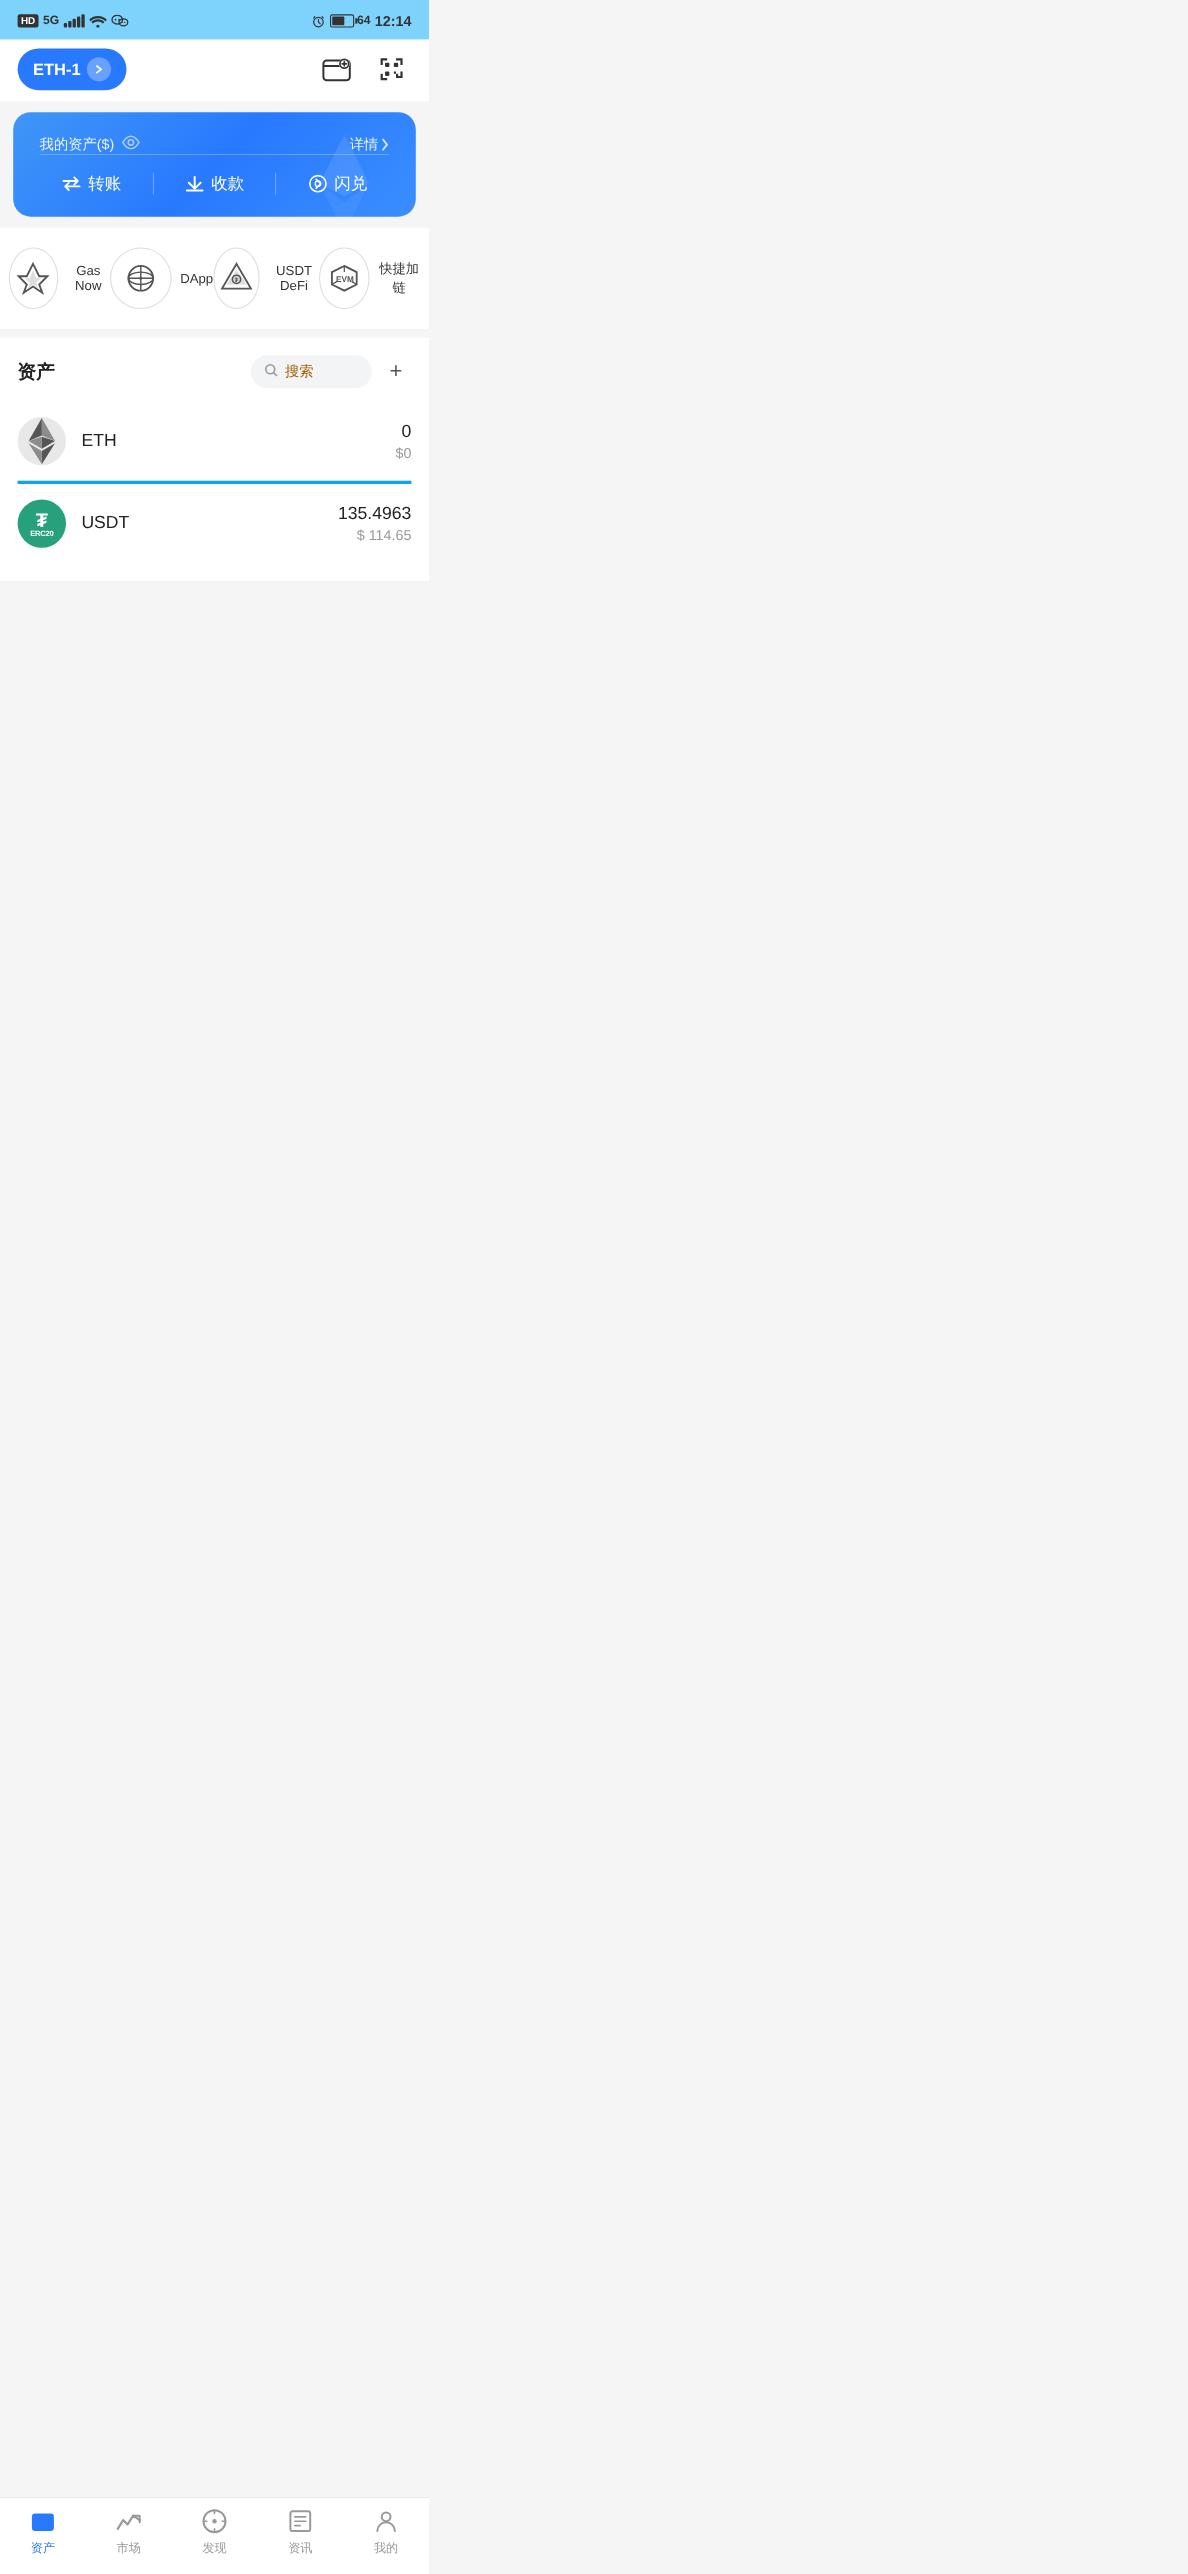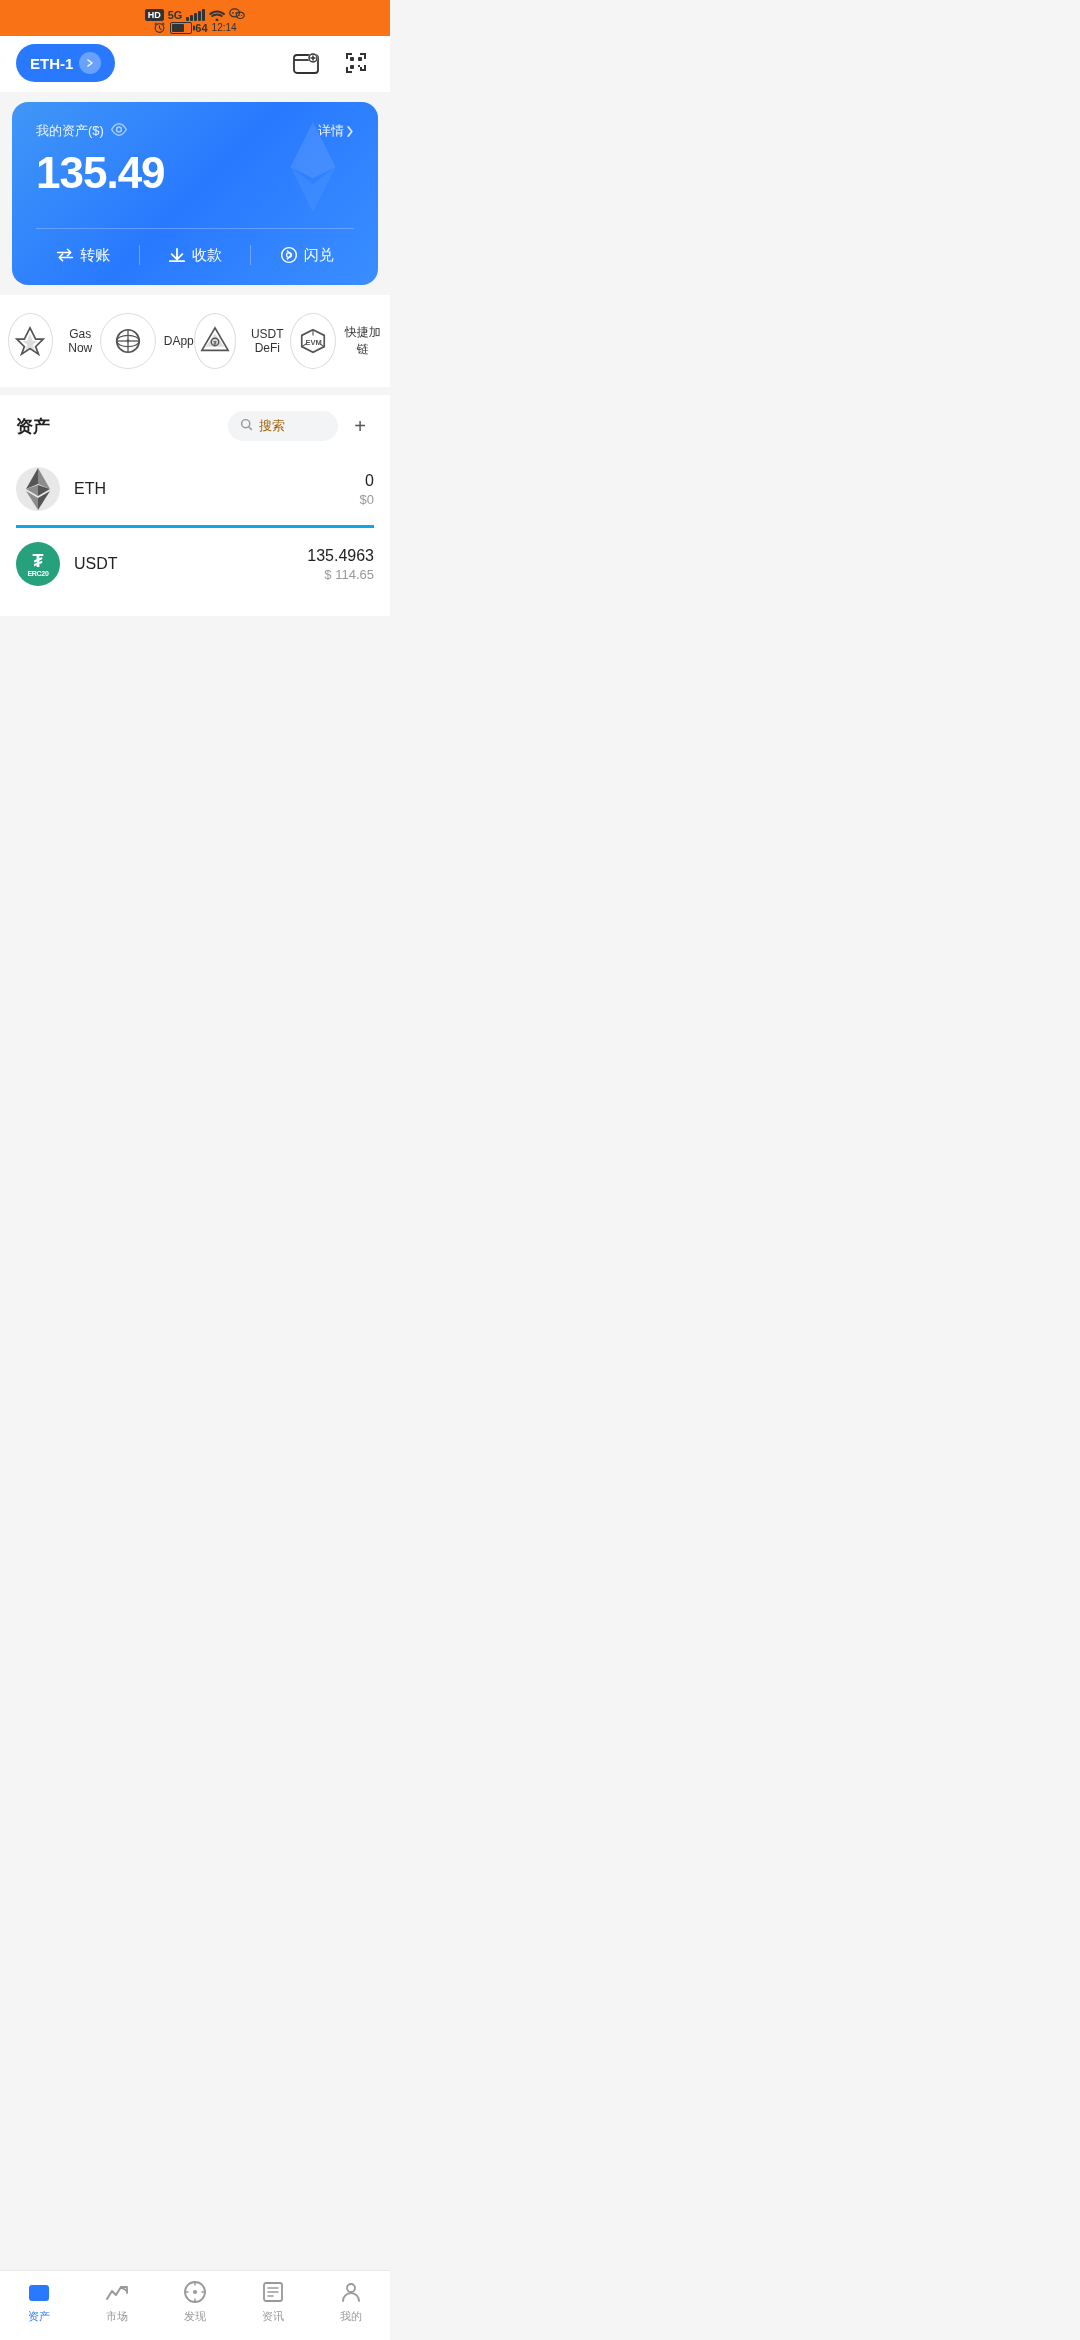"HD" .status-bar { background: #f97316 -> #7dd3fc; flex-direction: column -> none }
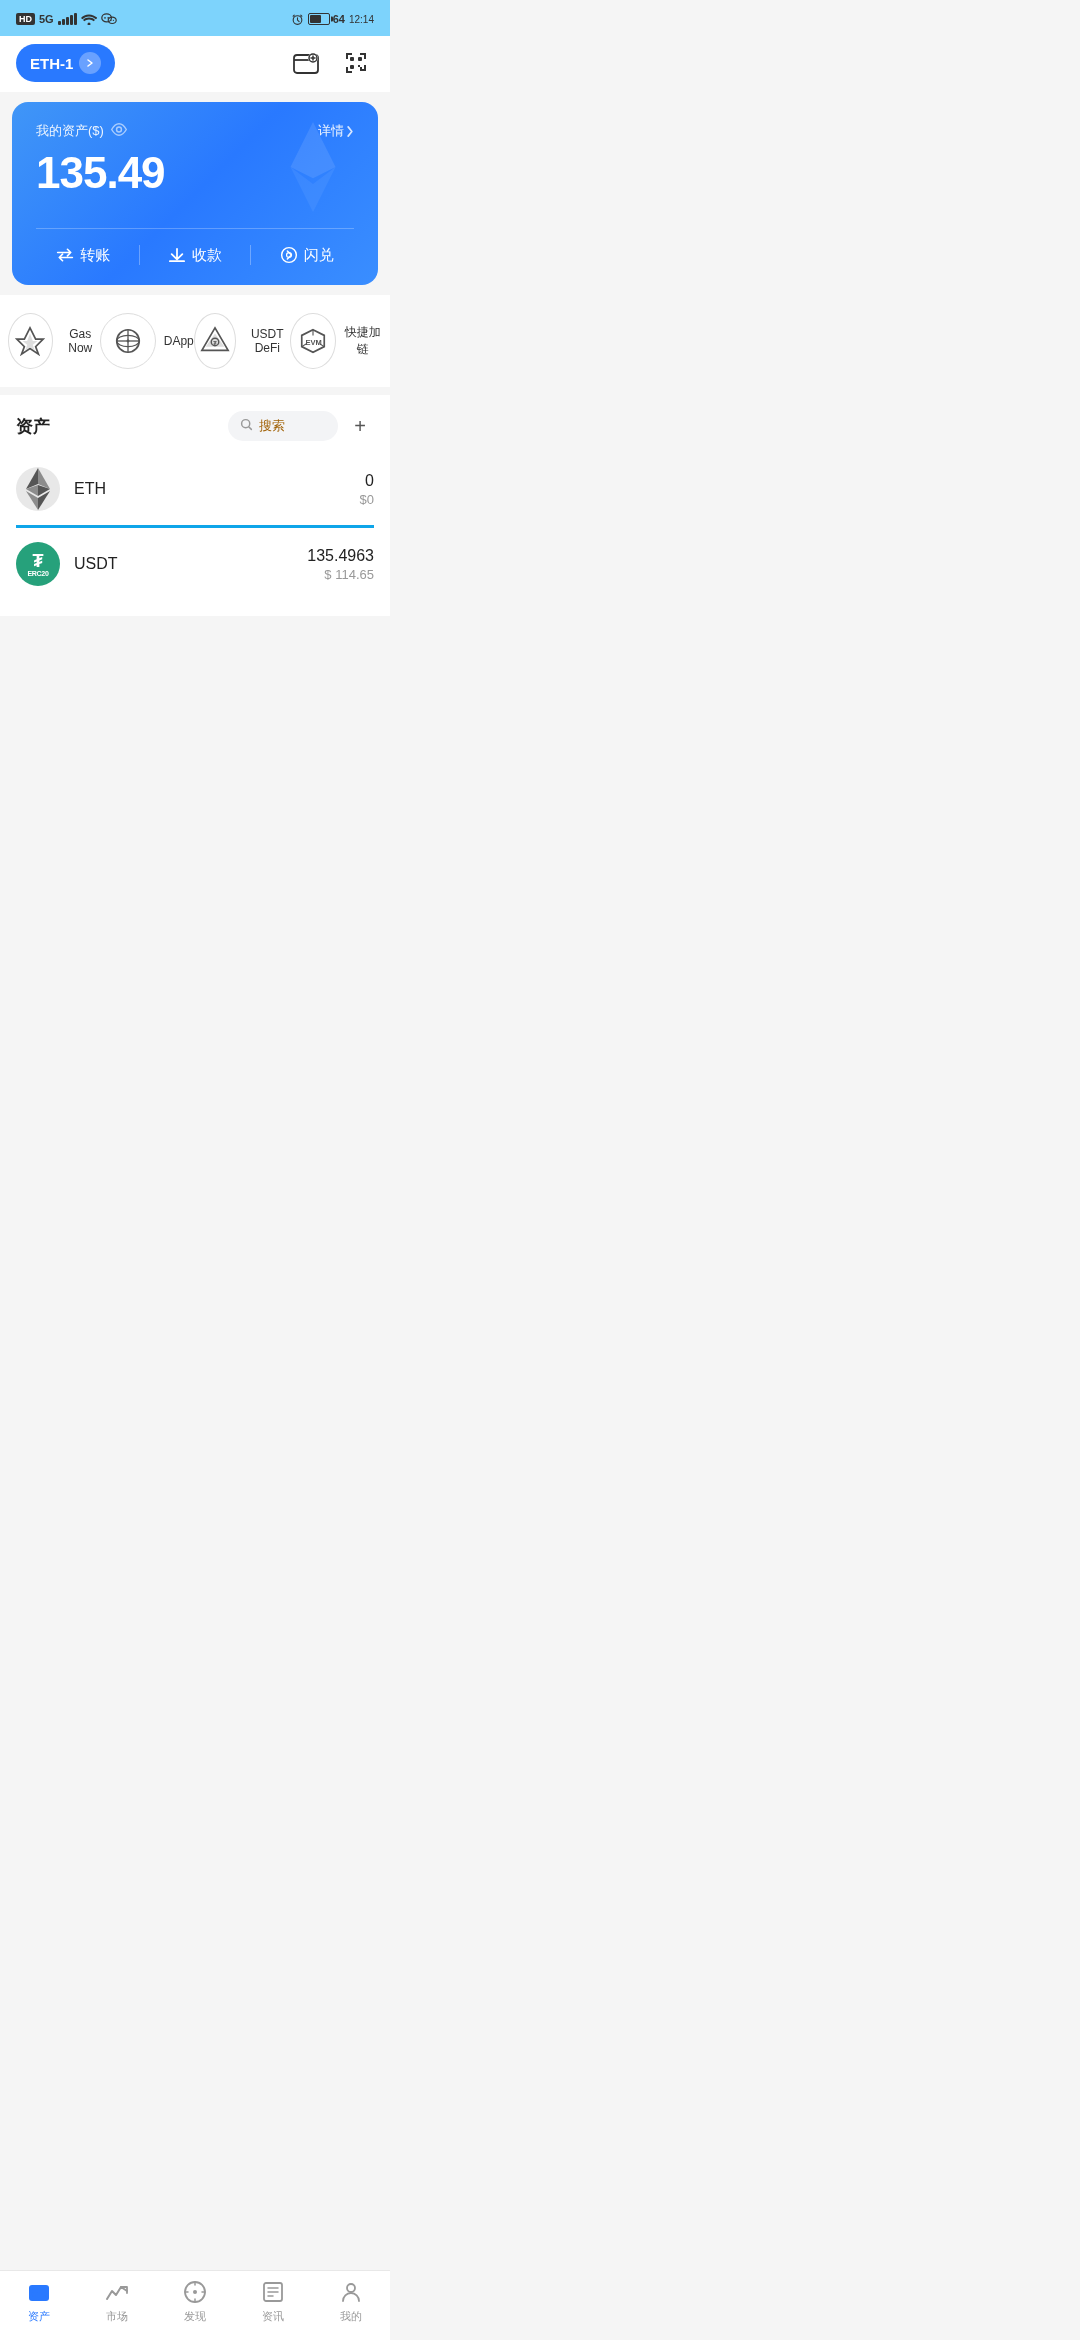"12:14" .time-text { font-size: 10px -> 13px; font-weight: 400 -> 700 }
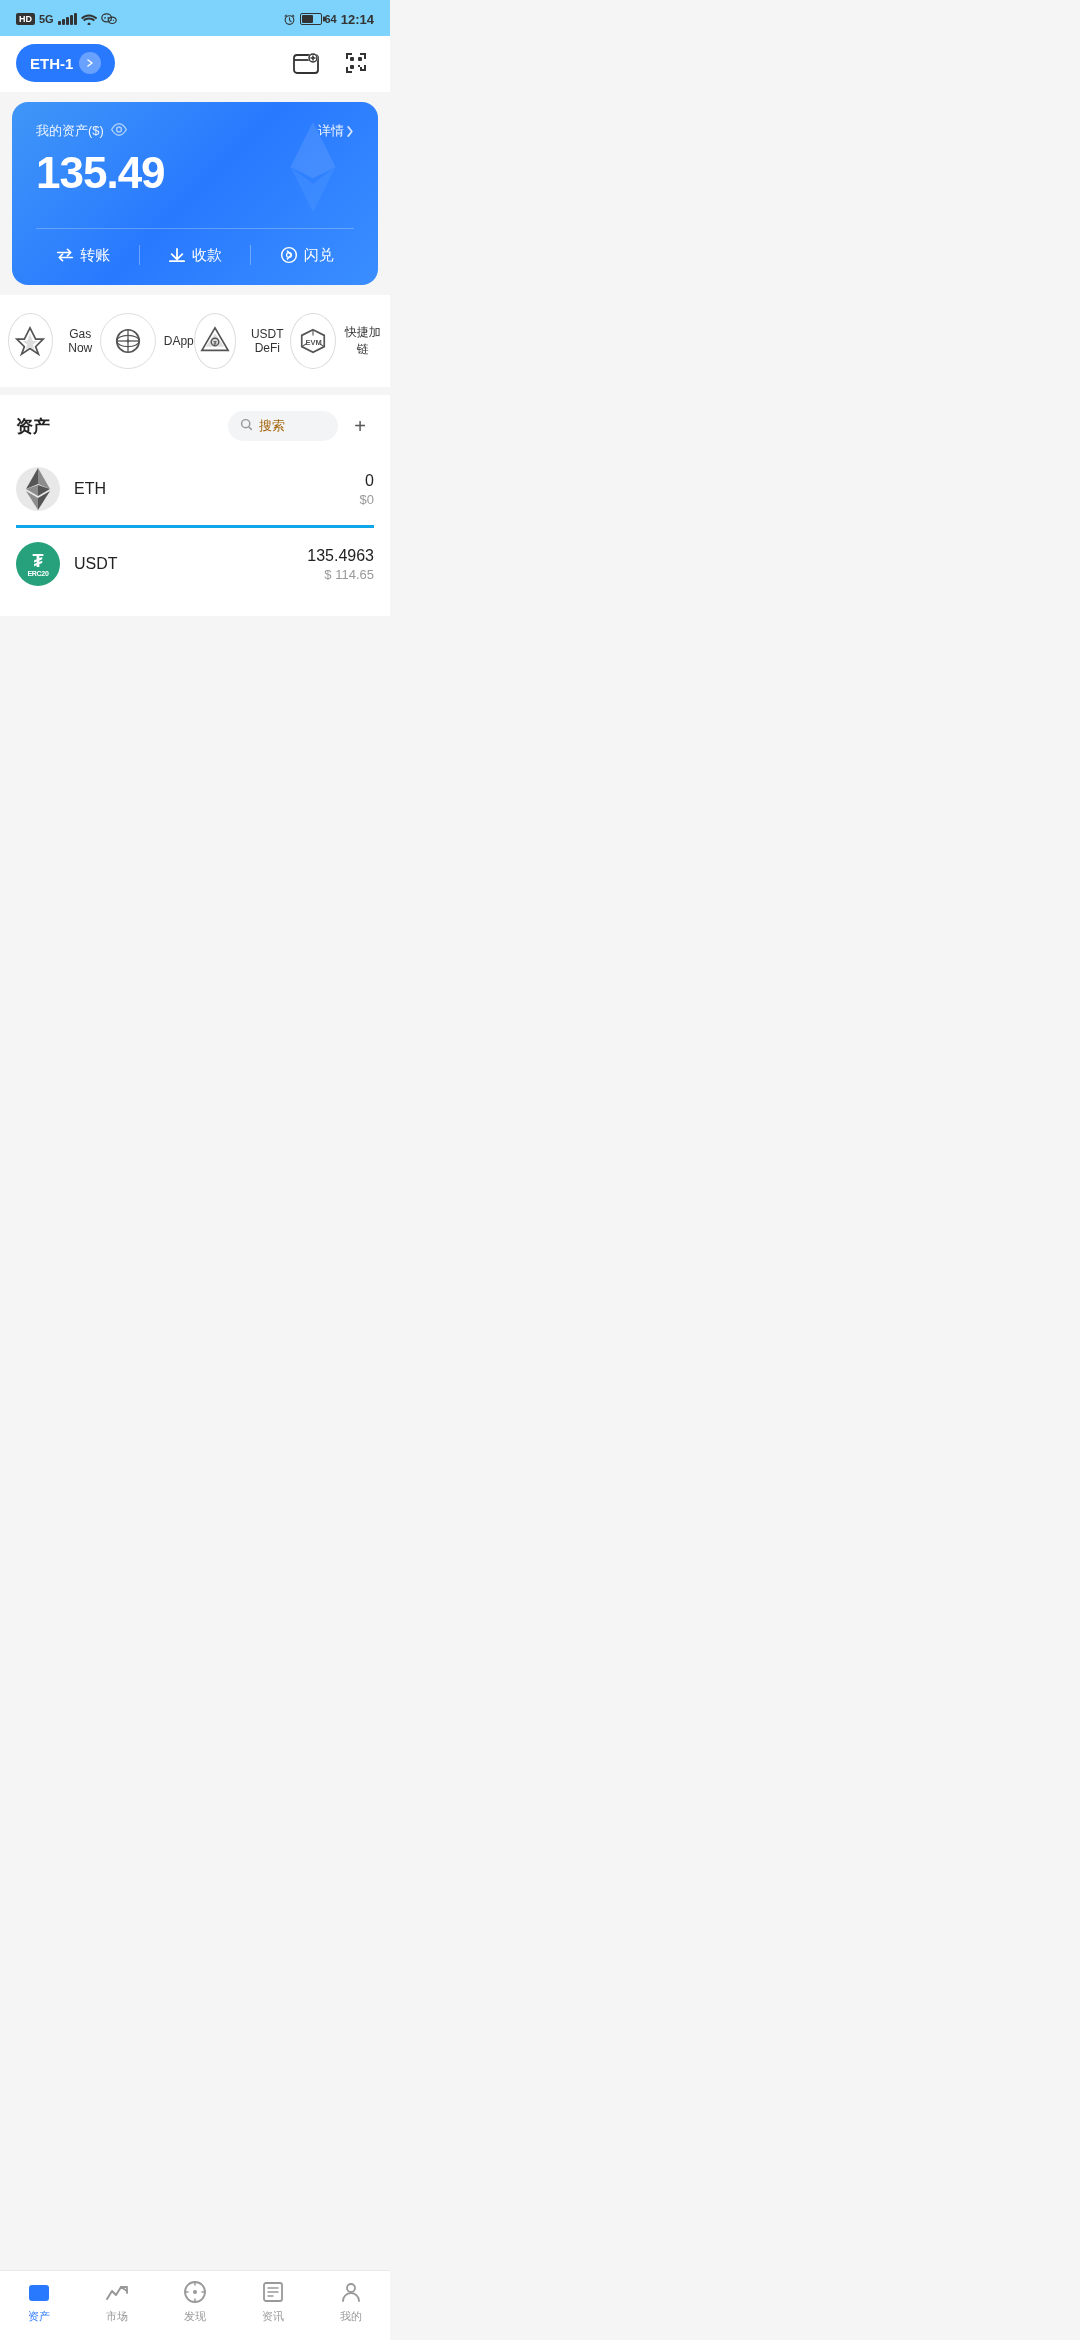"135.49" div.asset-amount { html: <div>135.49</div> -> none }
